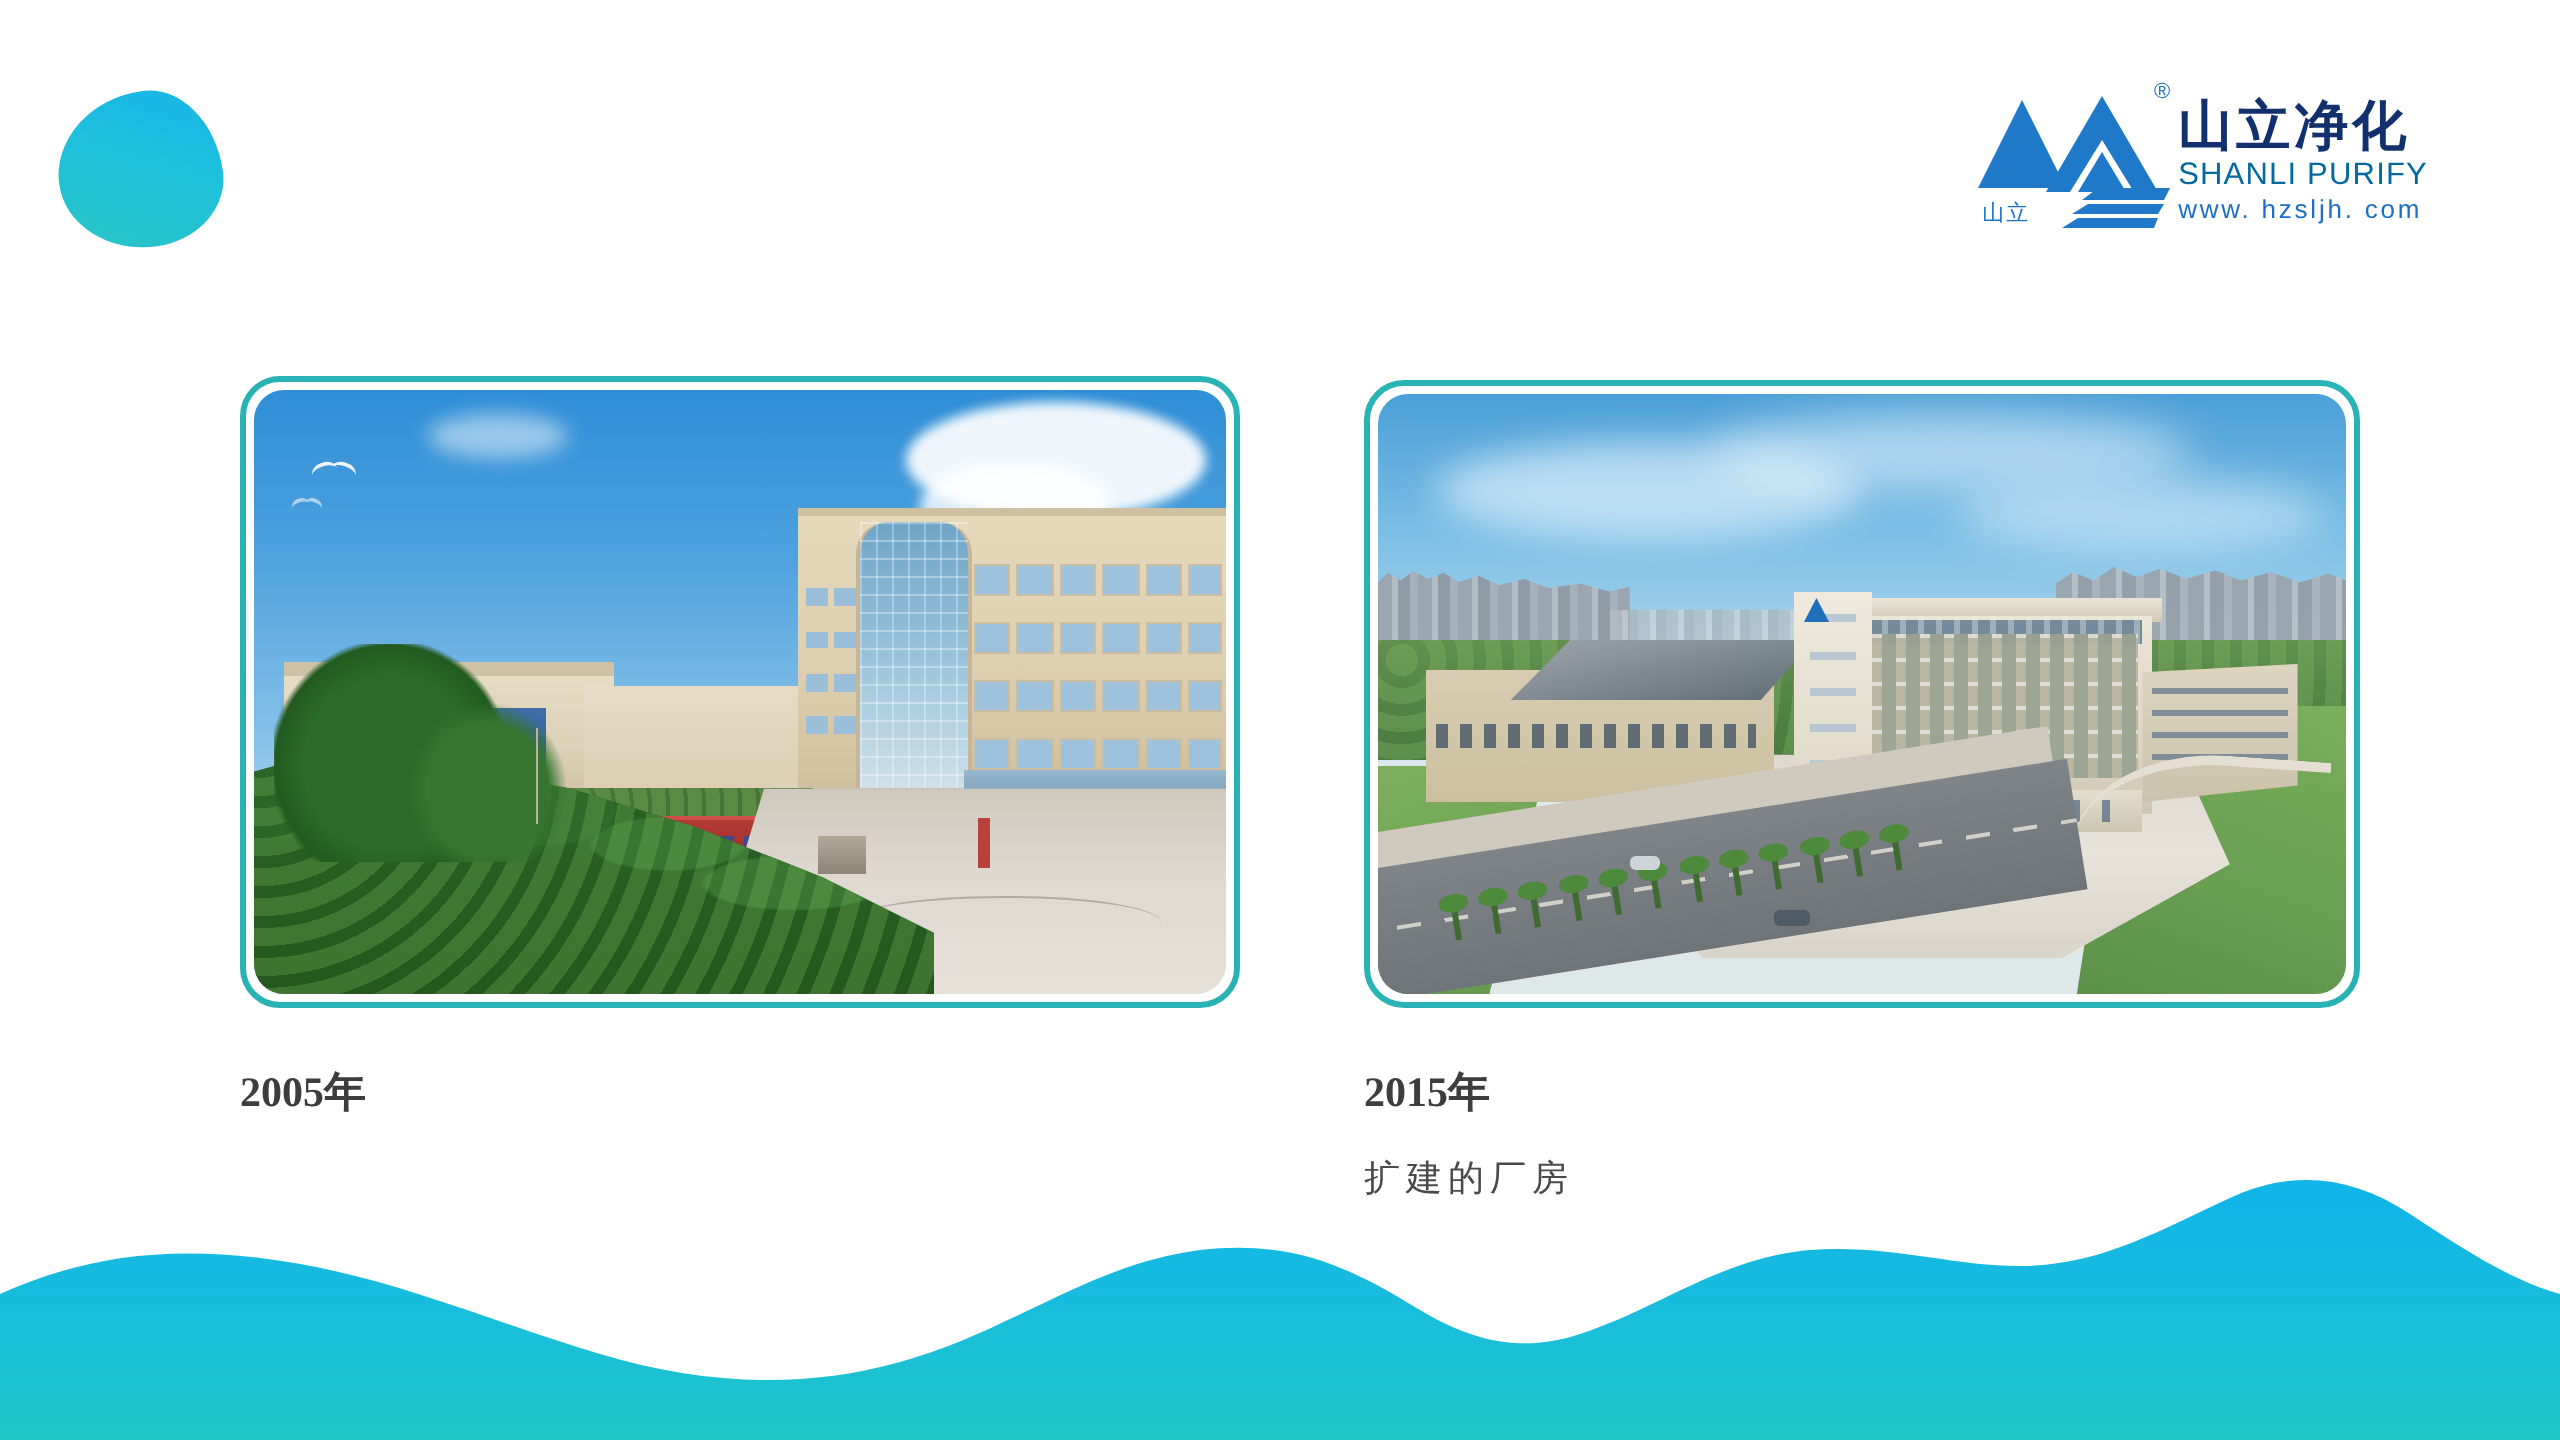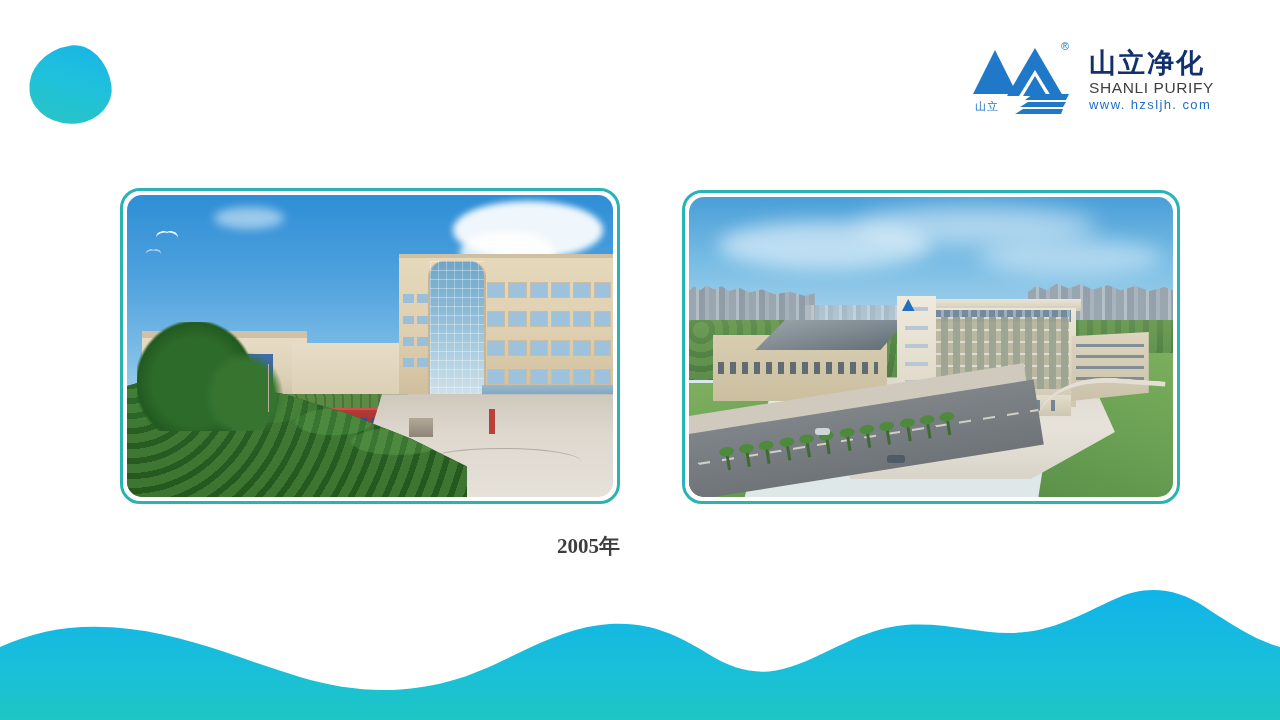"山立净化" .logo-text { margin-left: 20px -> 4px }
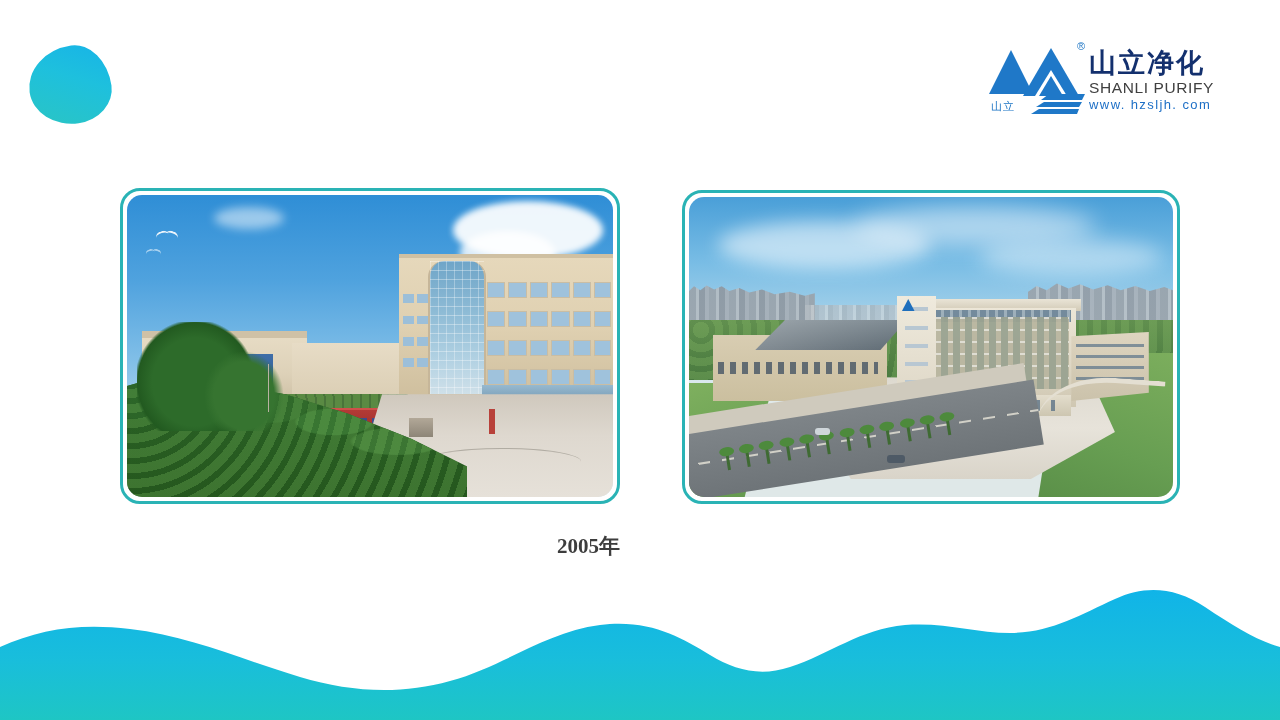"SHANLI PURIFY" .logo-en { color: #404040 -> #0369a1 }
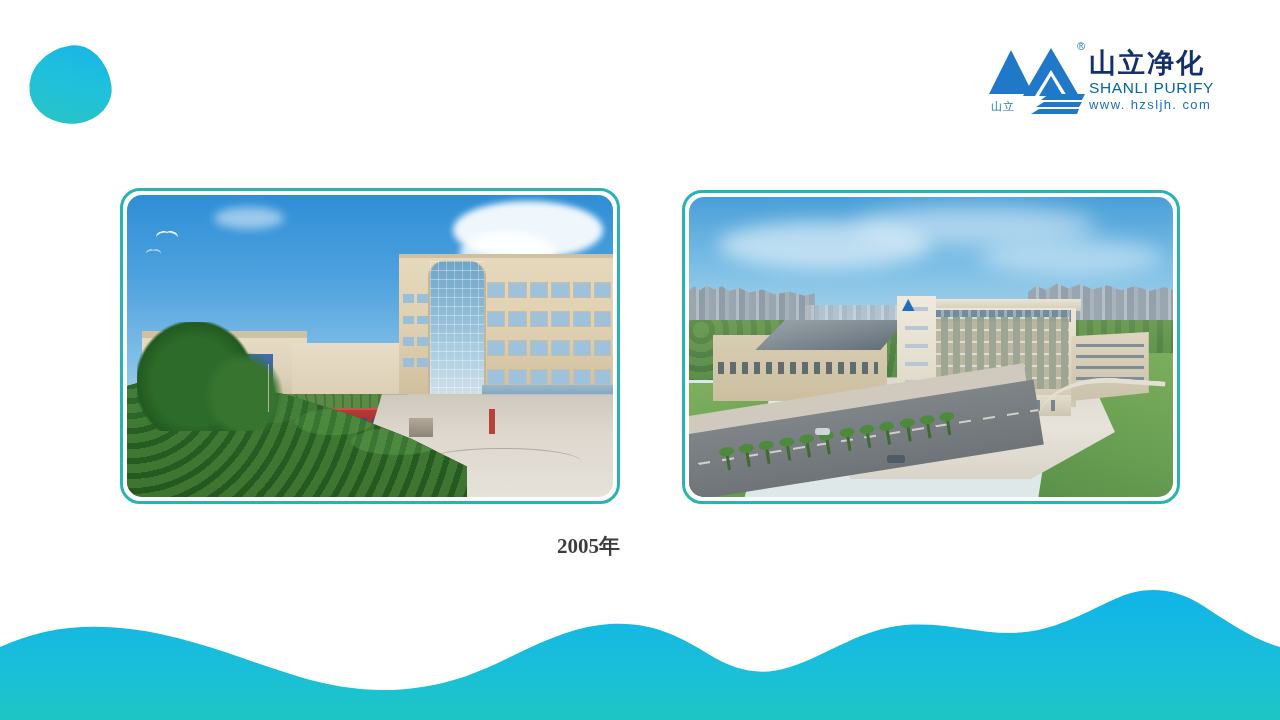"2005年" .caption { text-align: right -> left }
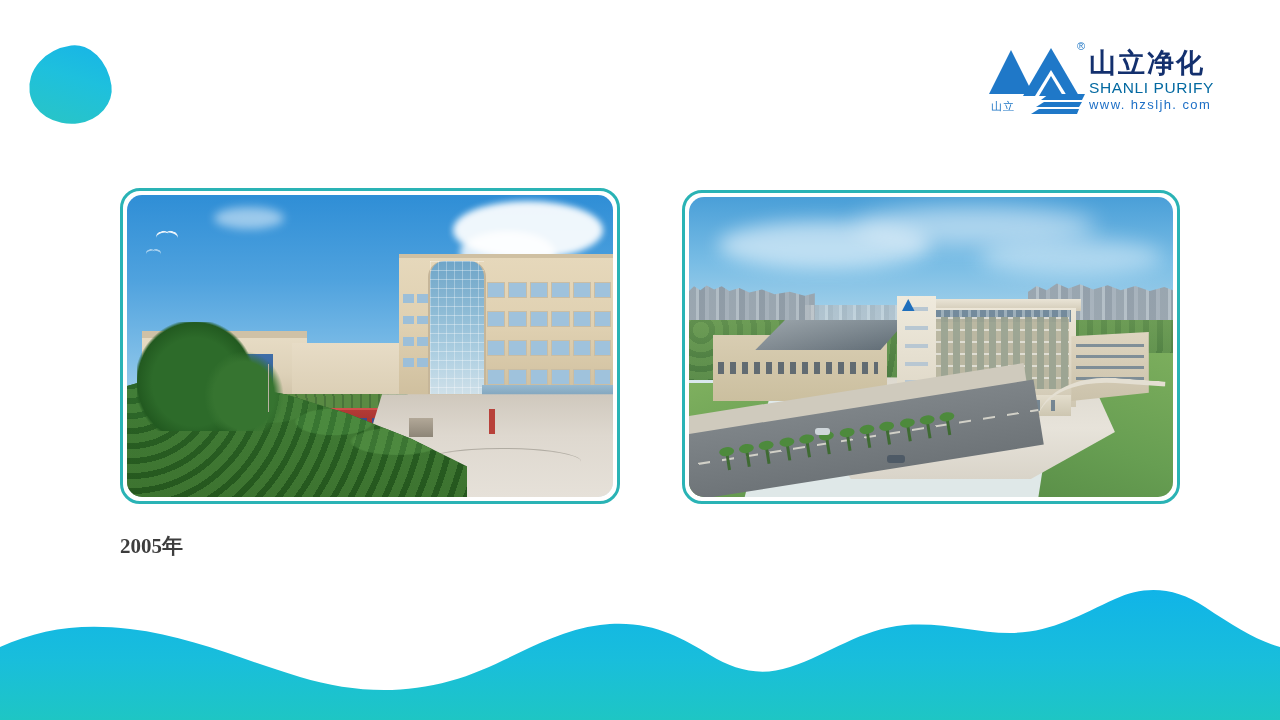"2015年" div.caption { html: none -> <div> <div>2015年</div> <div>扩建的厂房</div> </div> }
